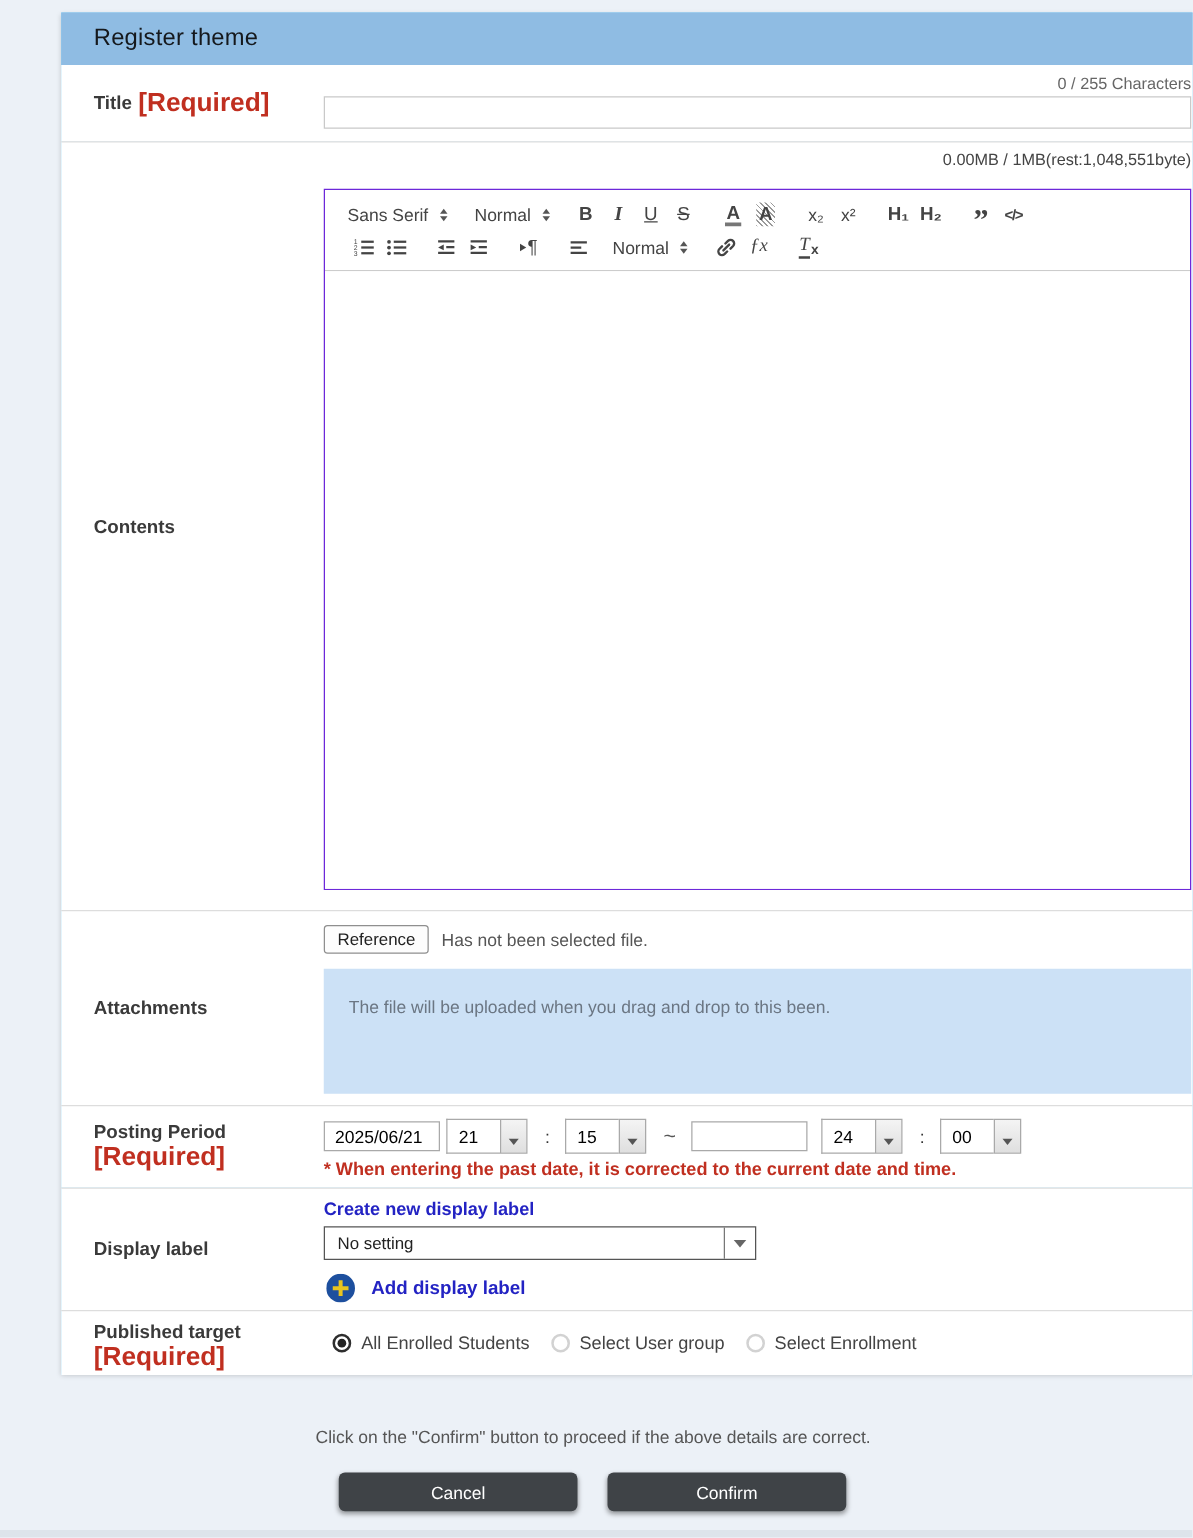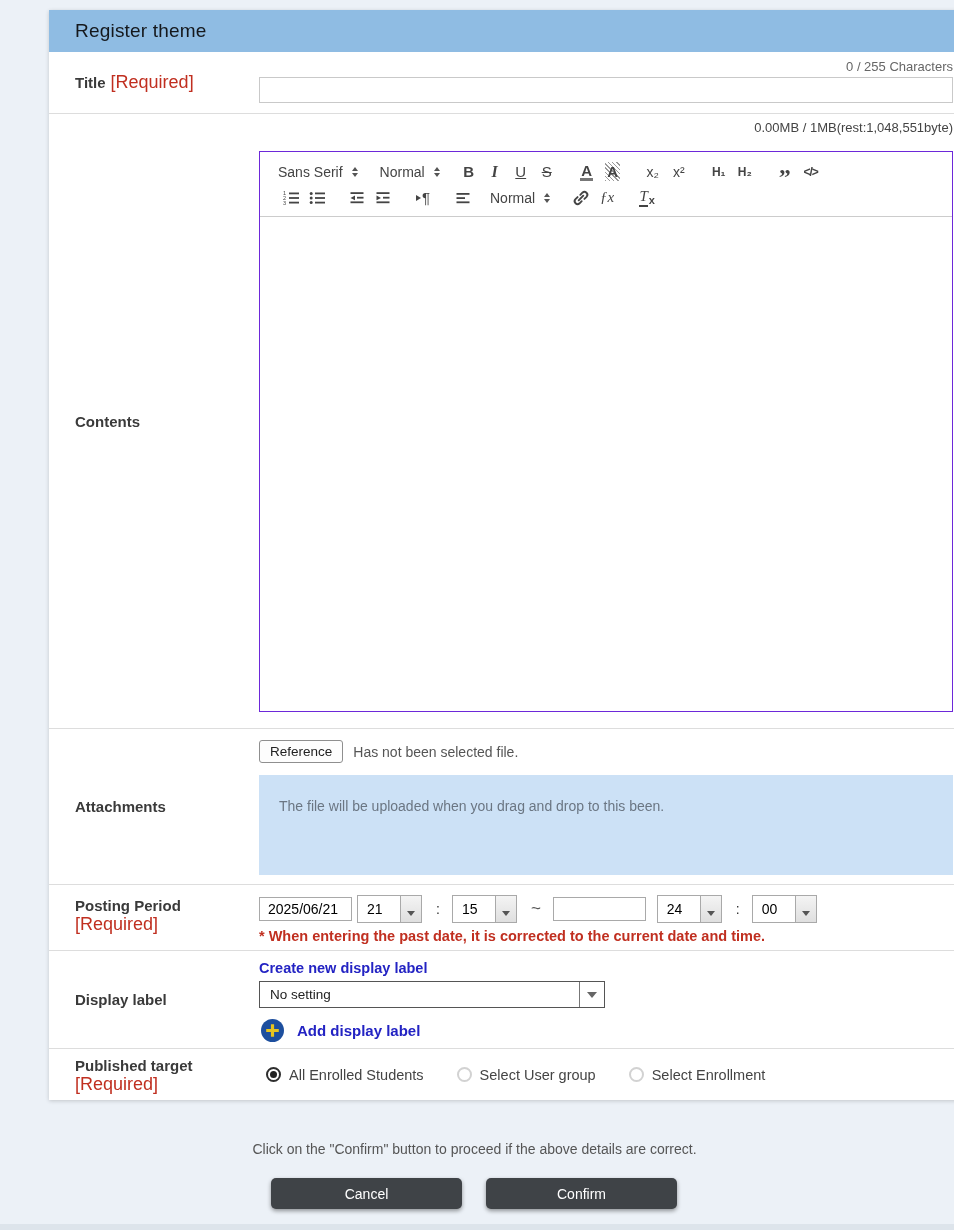"[Required]" .req { font-size: 18px -> 21px; font-weight: normal -> bold }
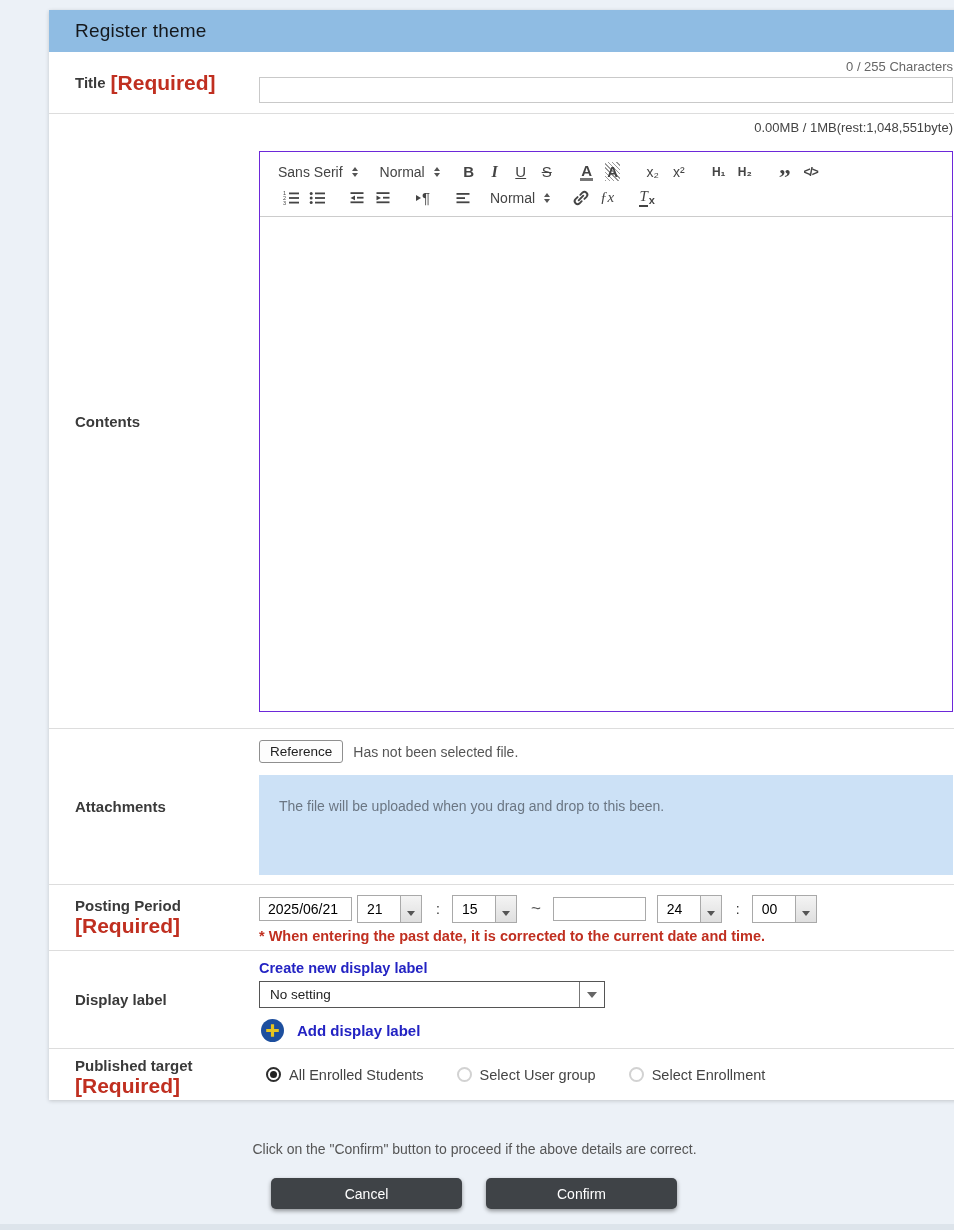"H₁" .b-h { font-size: 12px -> 15px }
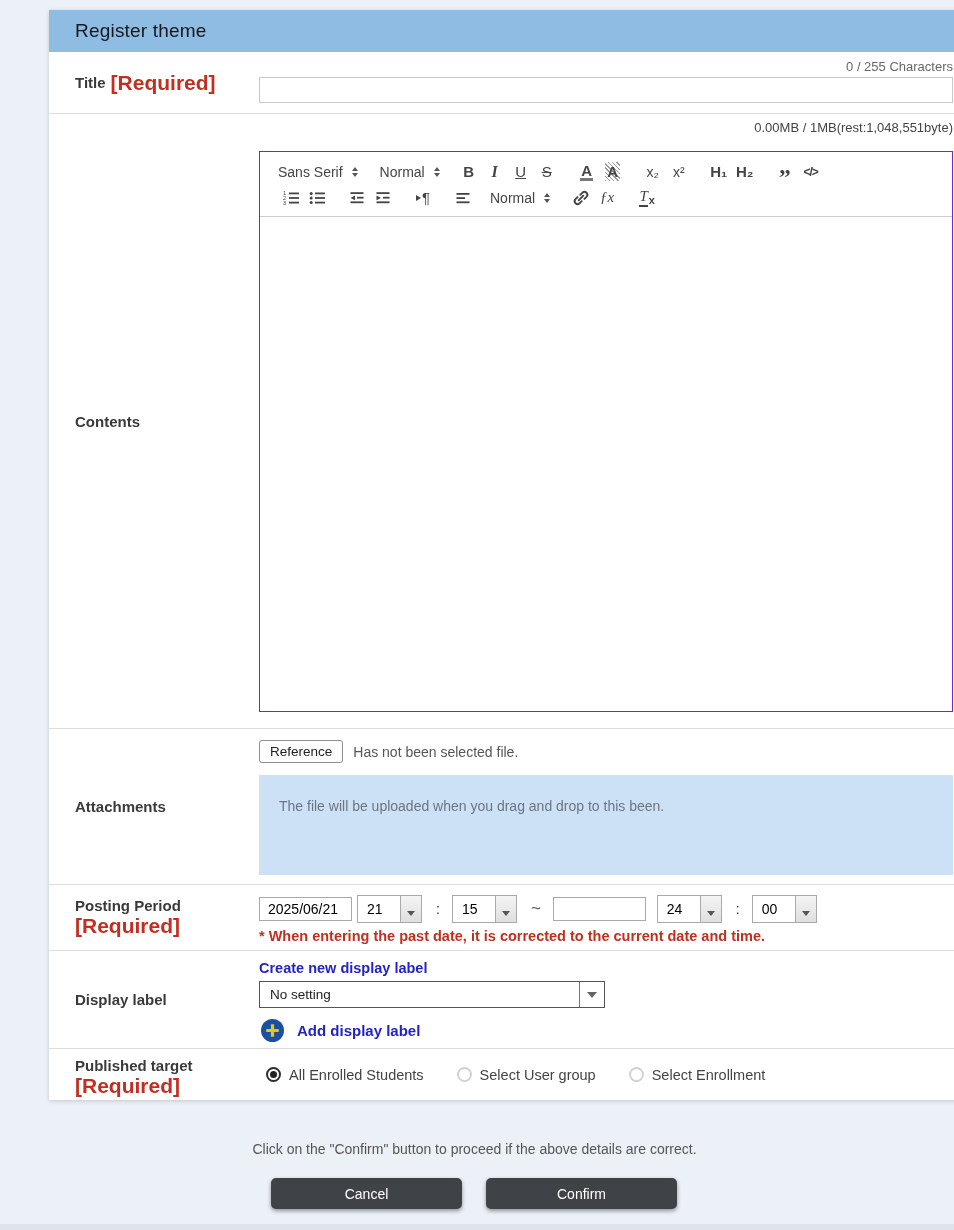"All Enrolled Students" .radio-line { gap: 16px -> none }
